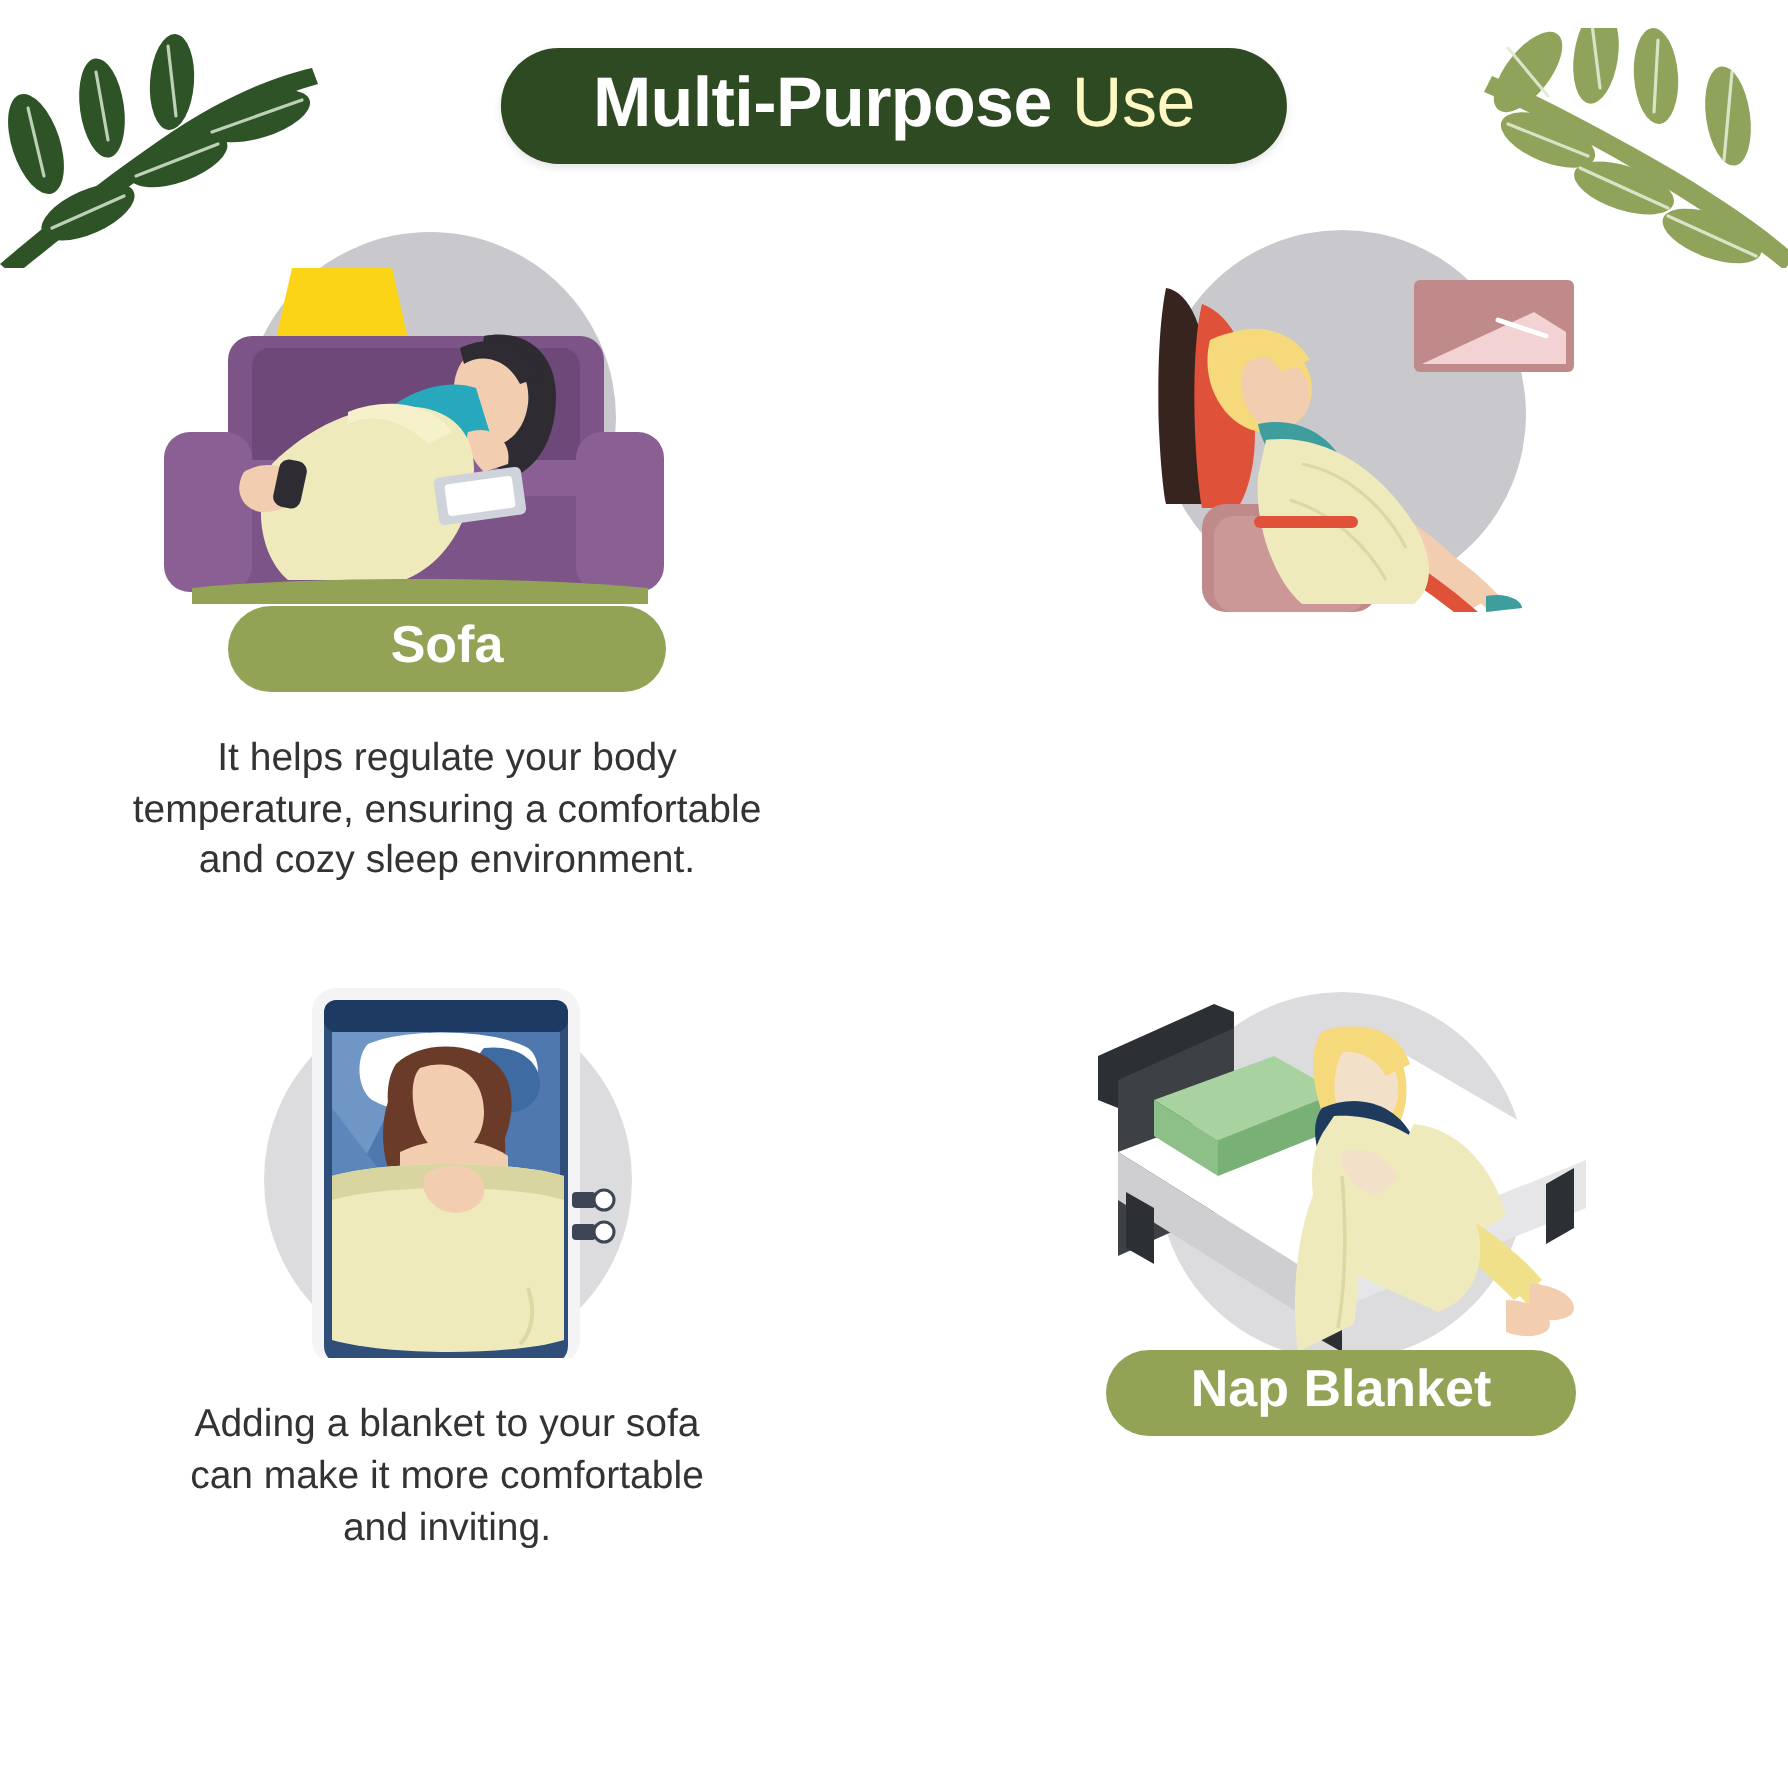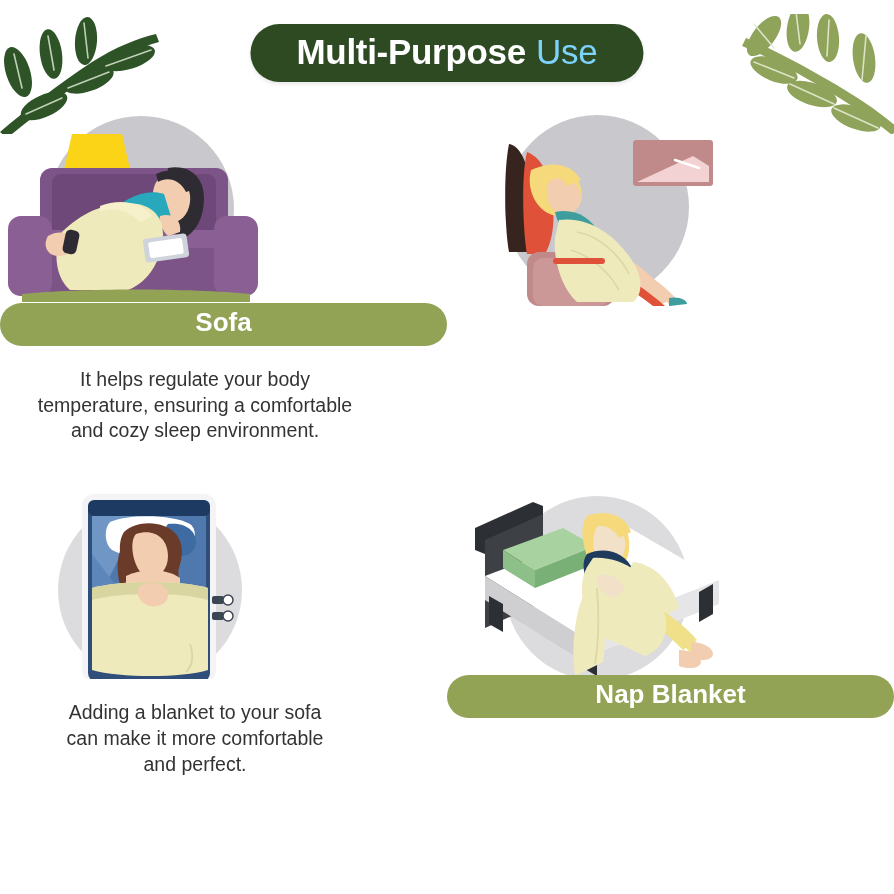"Use" .title-light { color: #7dd3fc -> #fef9c3 }
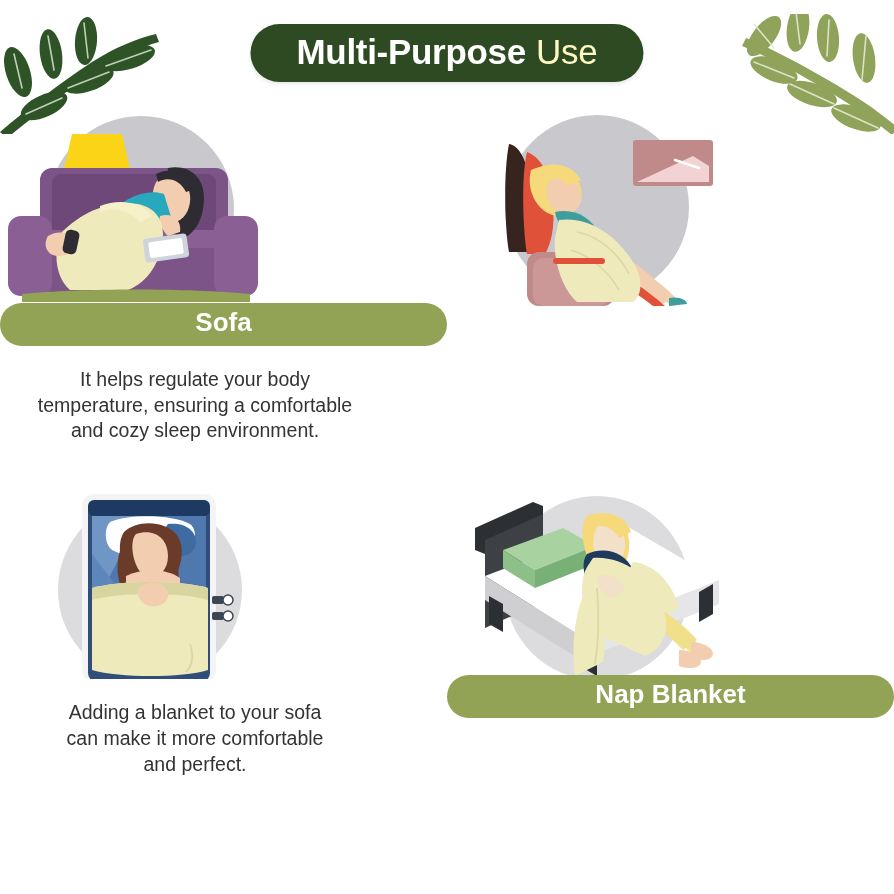"Sofa" .card { align-items: none -> center }
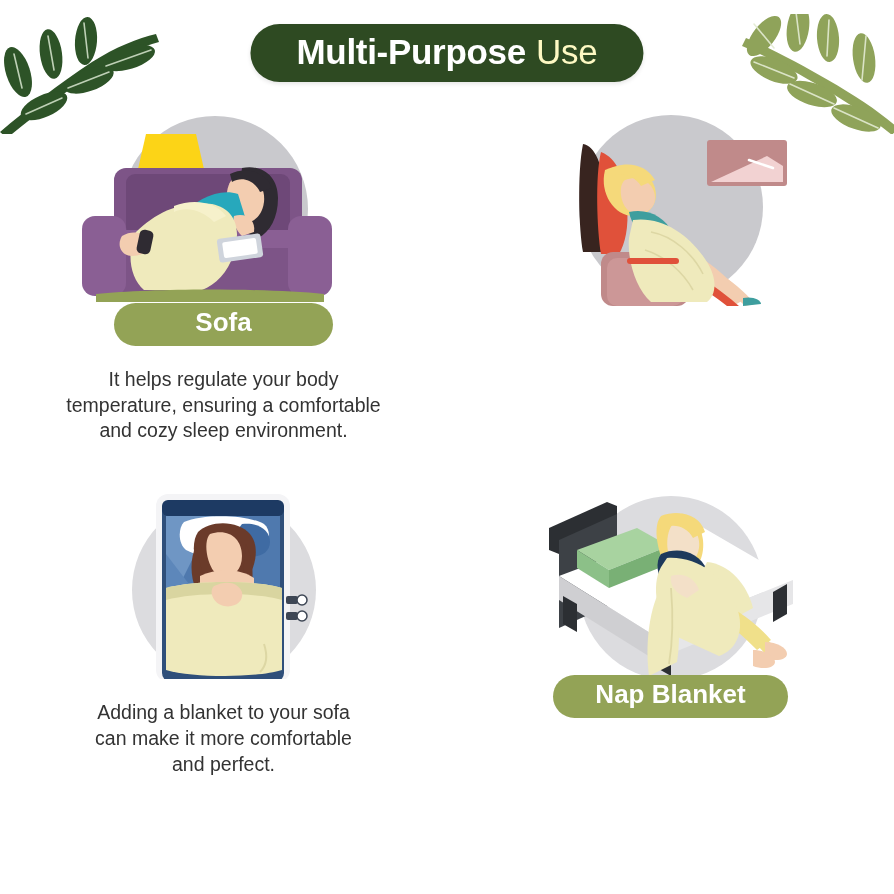"Adding a blanket to your" div.desc { text: perfect -> inviting }
